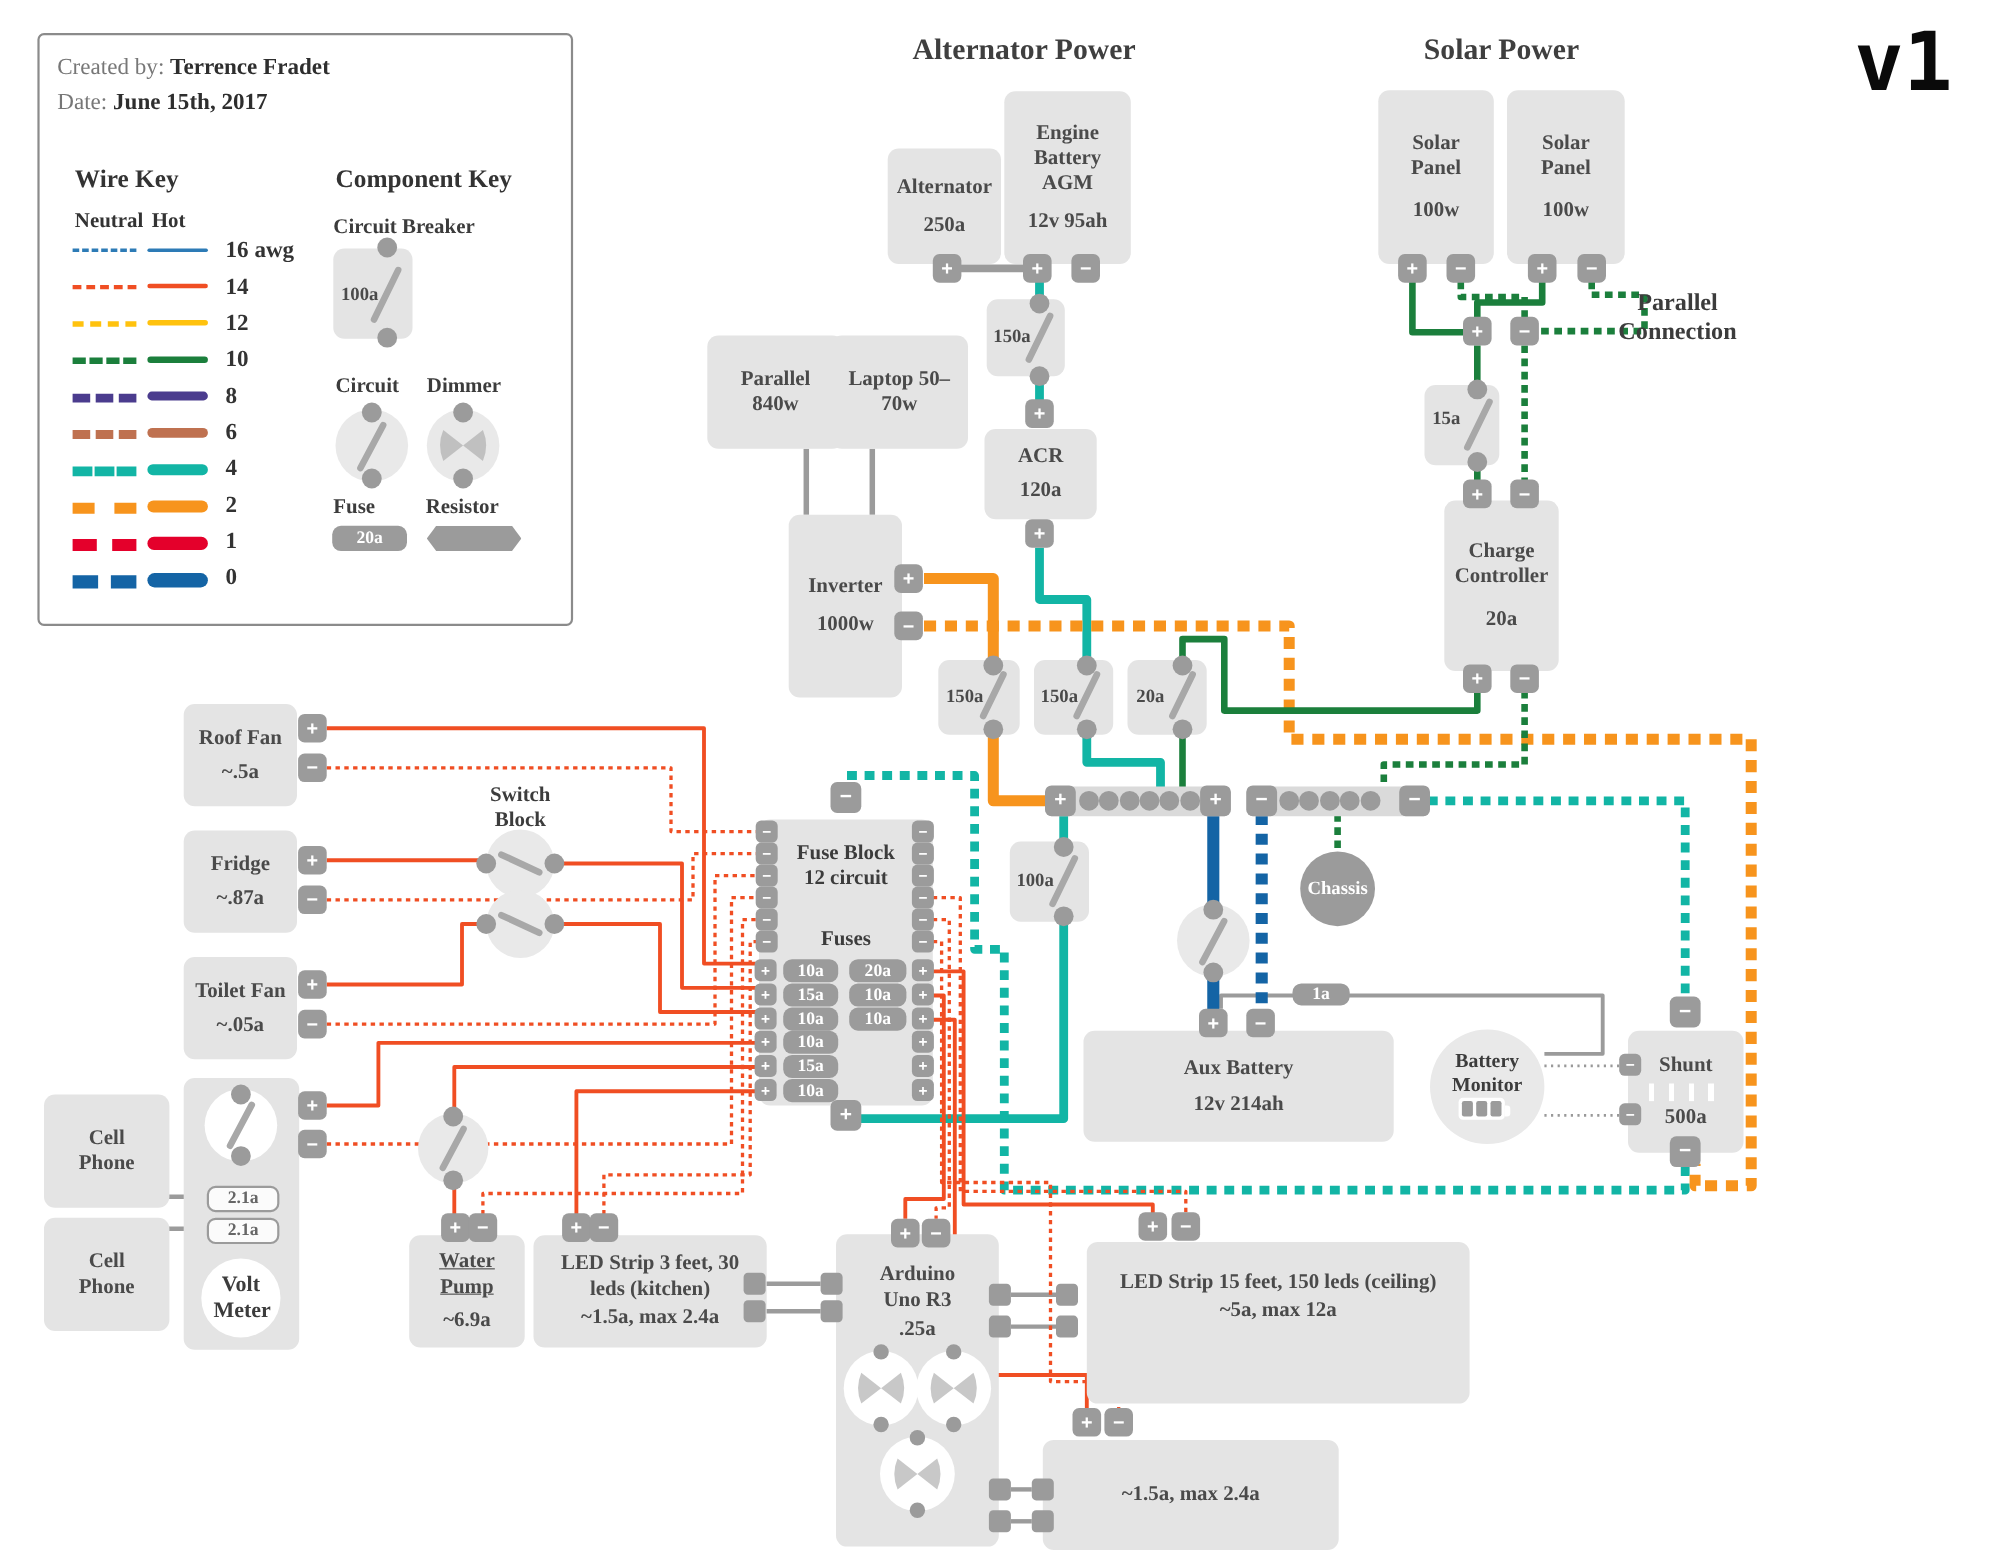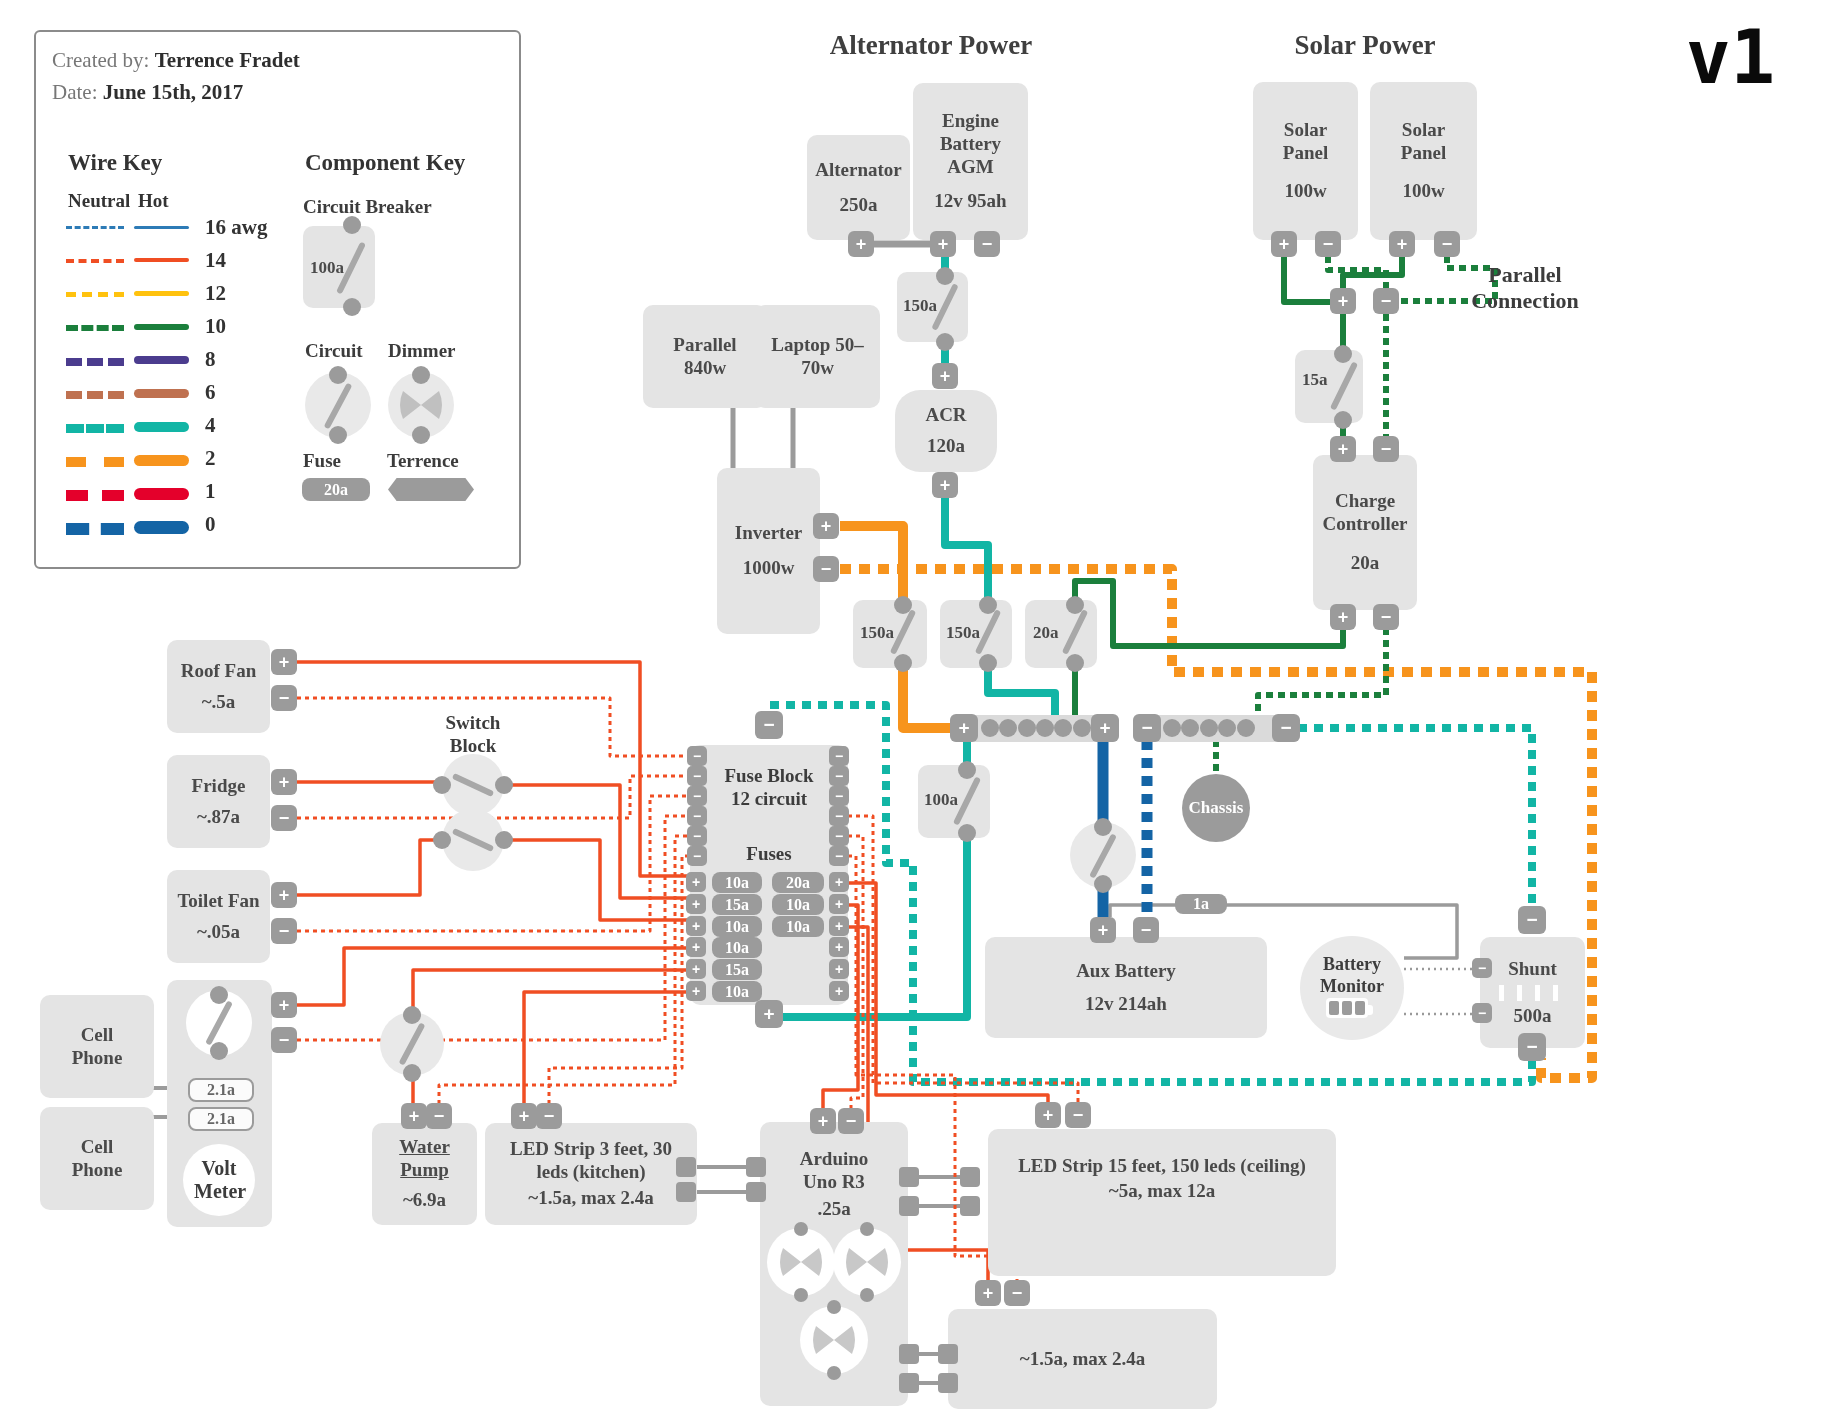"ACR" div.box { border-radius: 25px -> none }
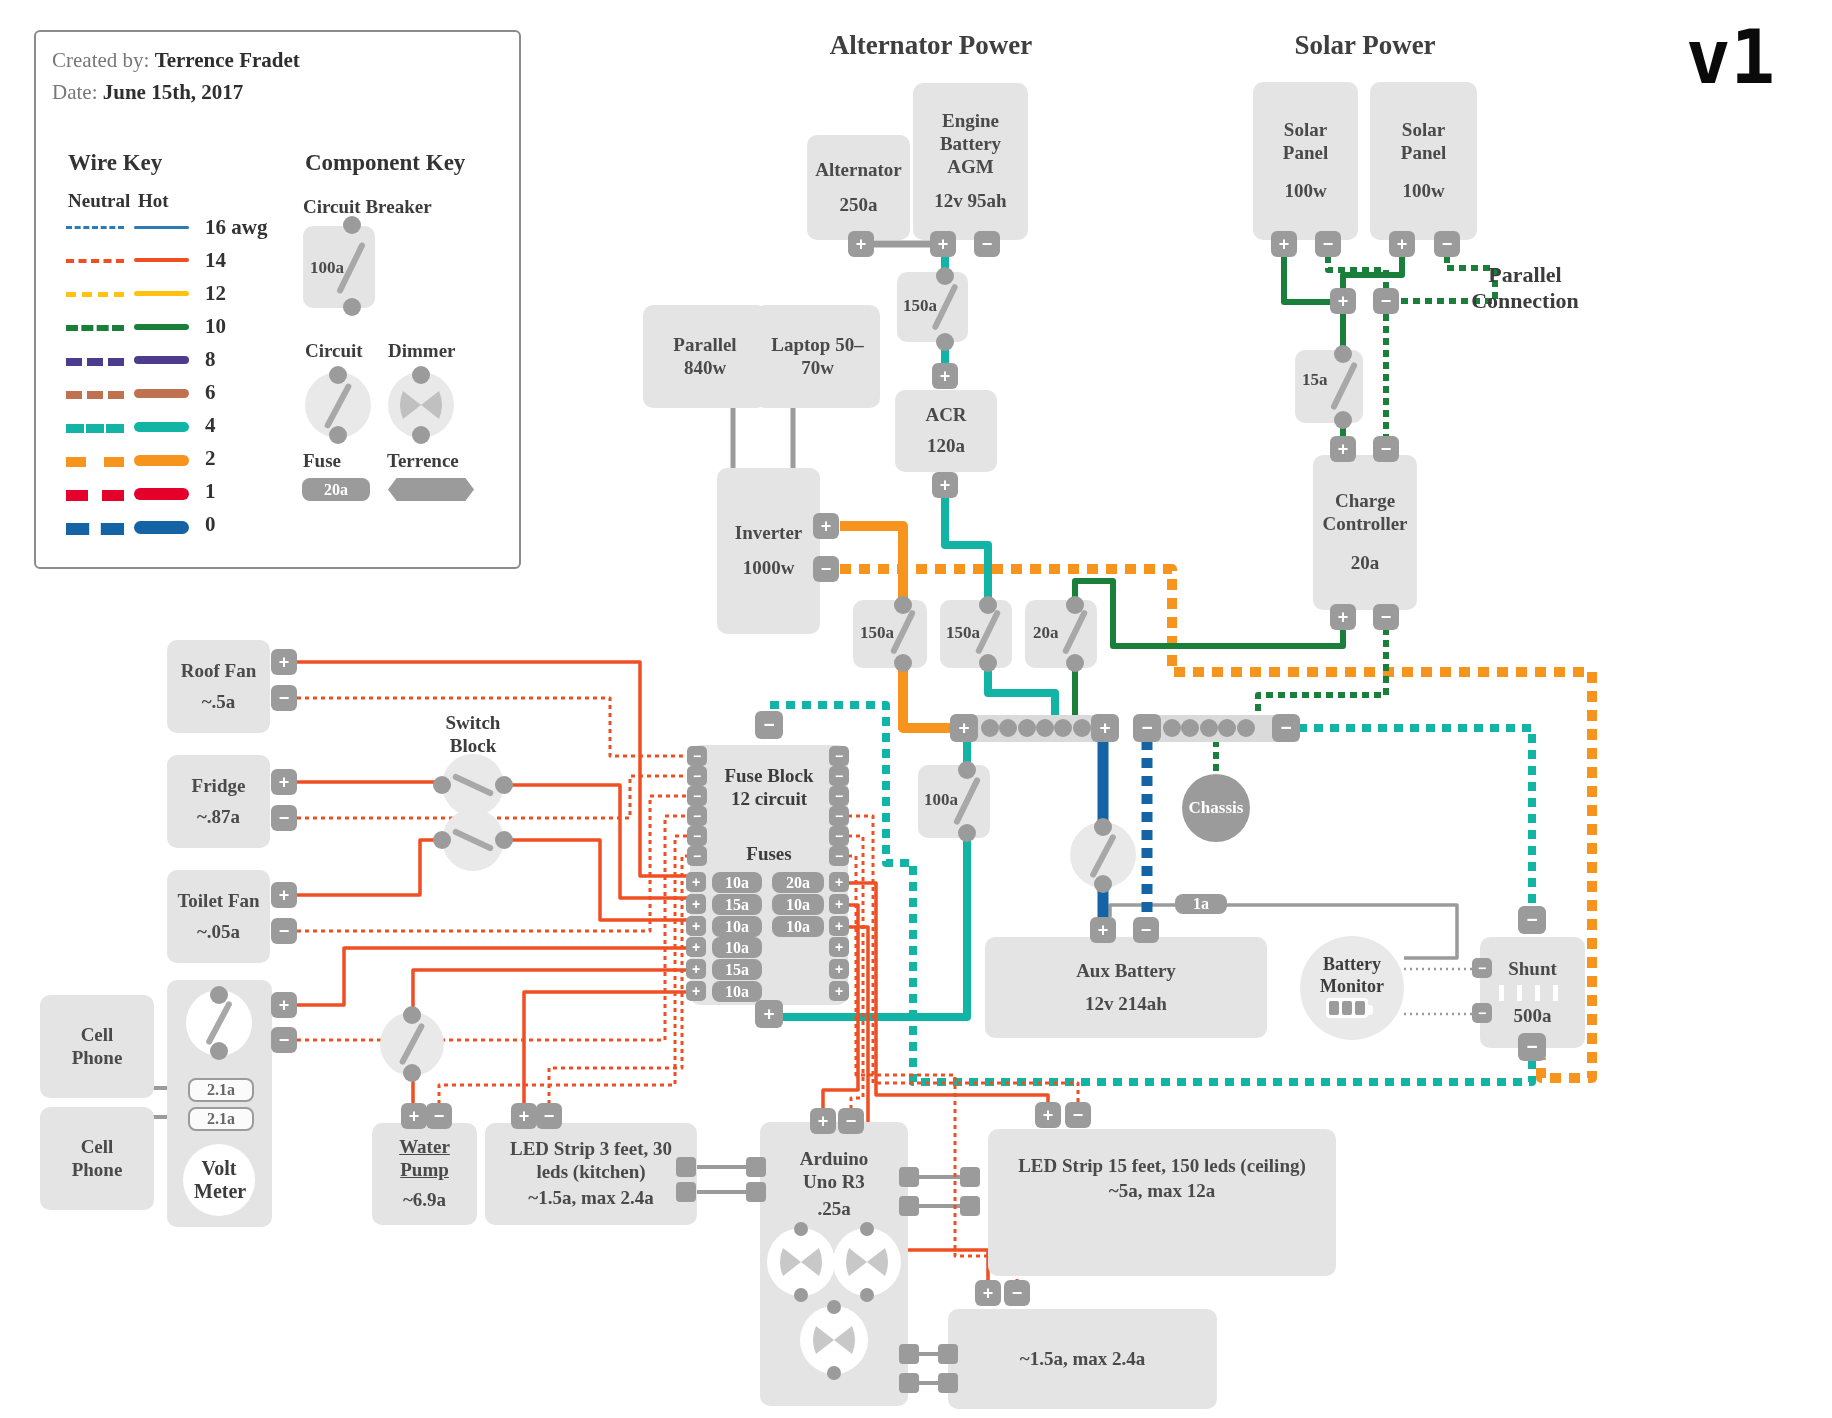"Terrence" div.lbl { text: Terrence -> Resistor }
